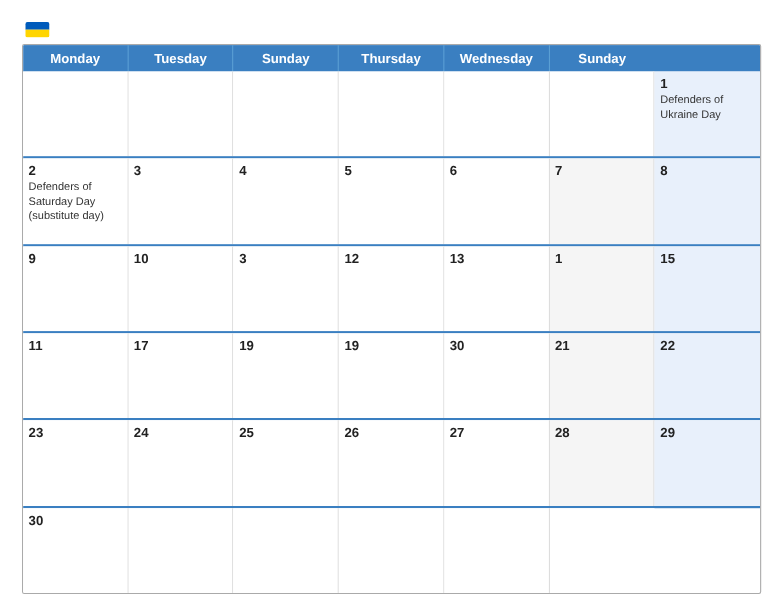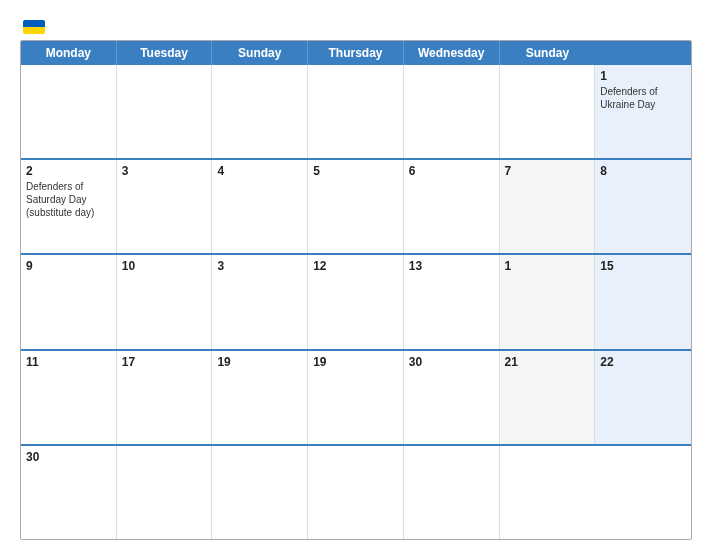"23" div.cal-row { html: none -> <div> <div> <span>23</span> </div> <div> <span>24</span> </div> <div> <span>25</span> </div> <div> <span>26</span> </div> <div> <span>27</span> </div> <div> <span>28</span> </div> <div> <span>29</span> </div> </div> }
